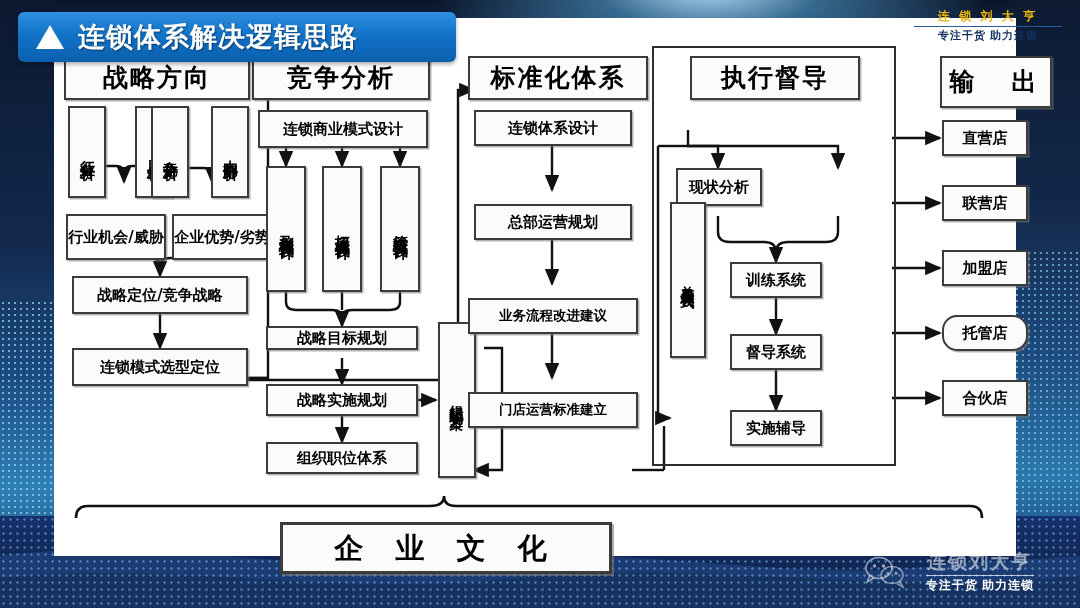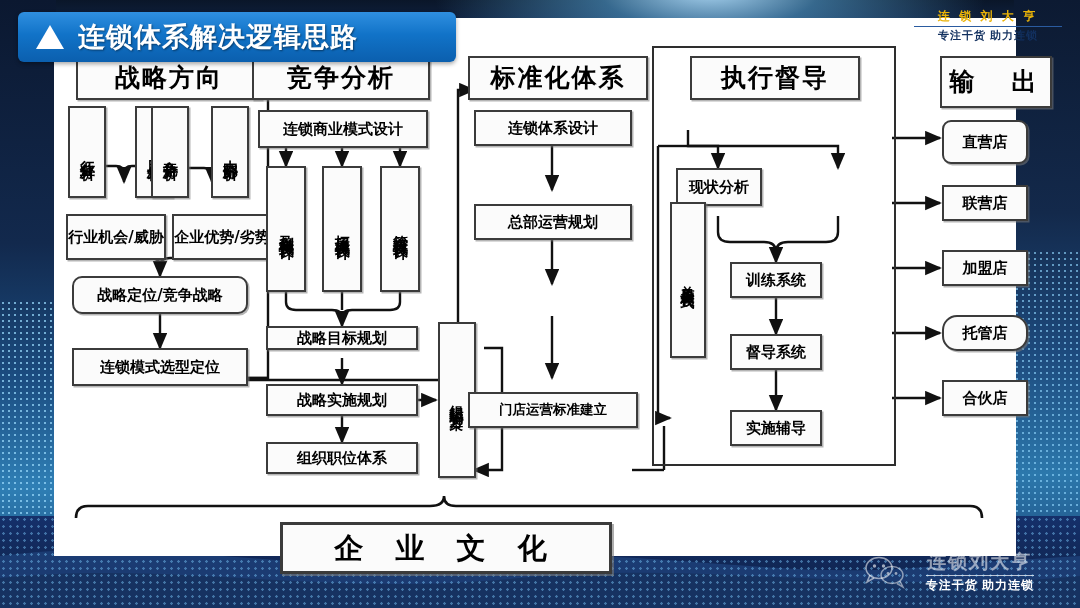"战略方向" div.box { margin-left: 12px -> none }
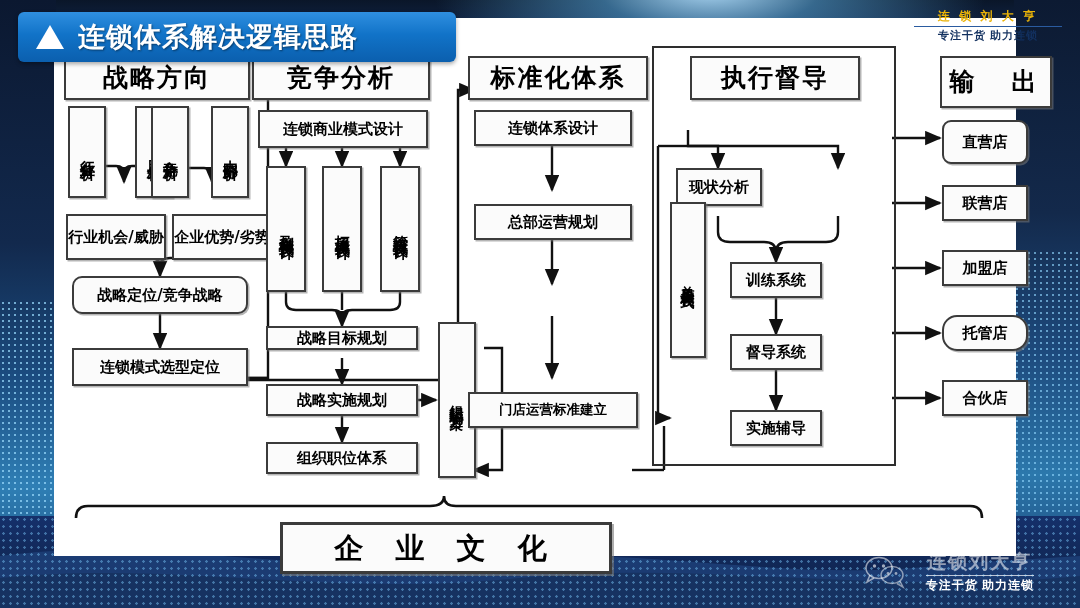"直营店" div.box { border-radius: 9px -> none; height: 44px -> 36px }
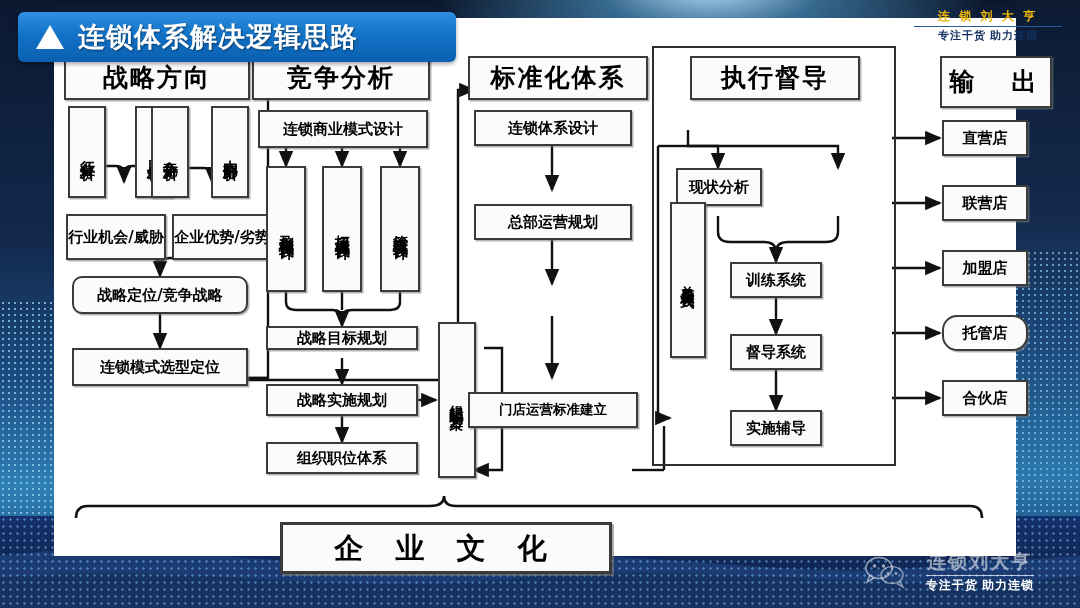"战略定位/竞争战略" div.box { border-radius: 10px -> none }
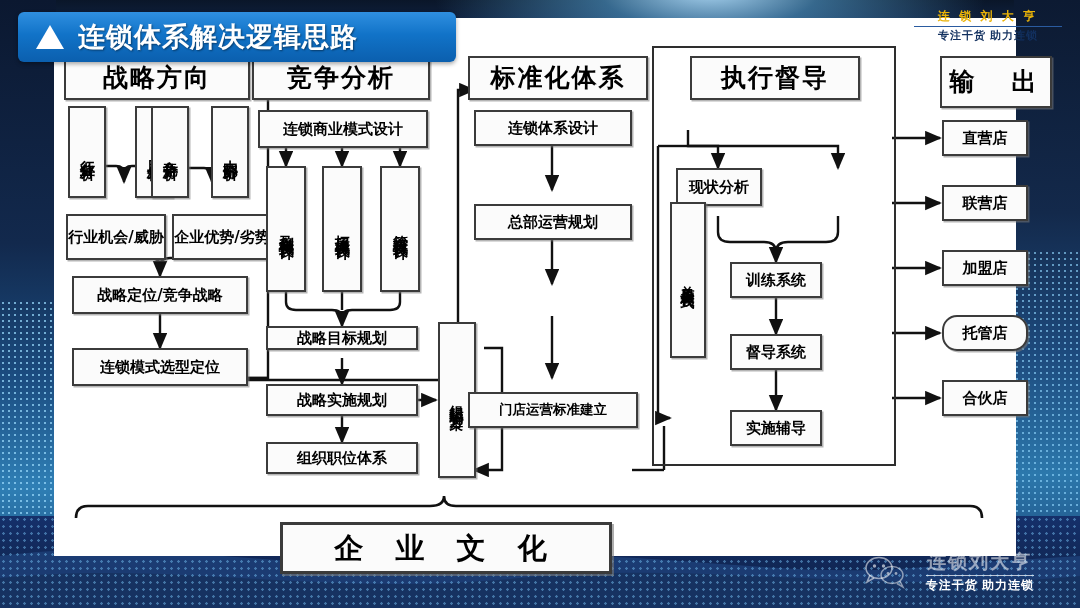"业务流程改进建议" div.box { html: none -> <div>业务流程改进建议</div> }
